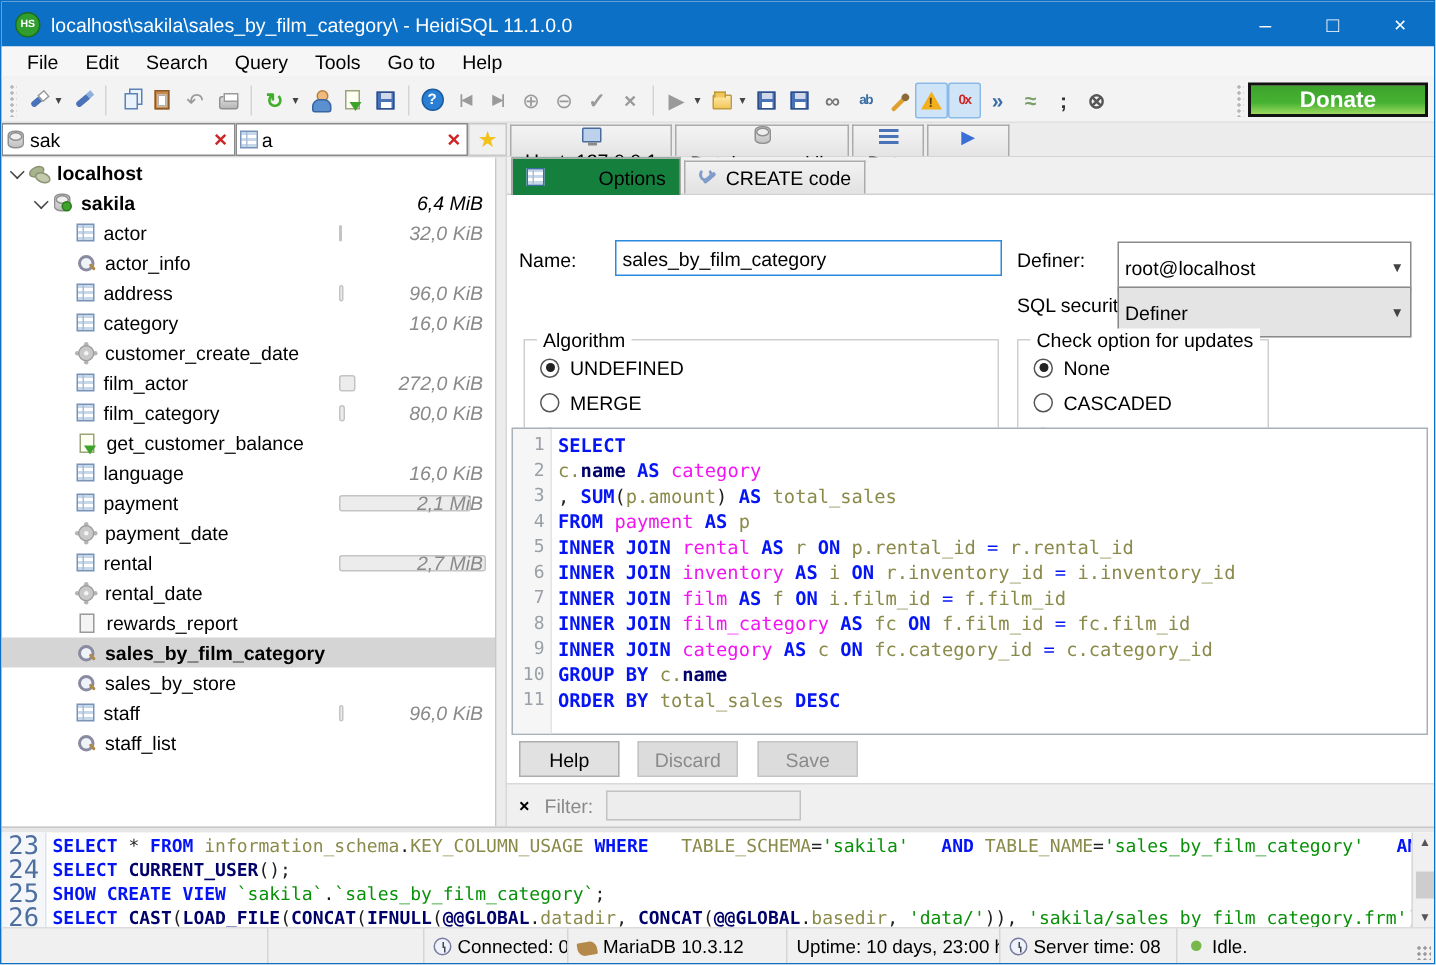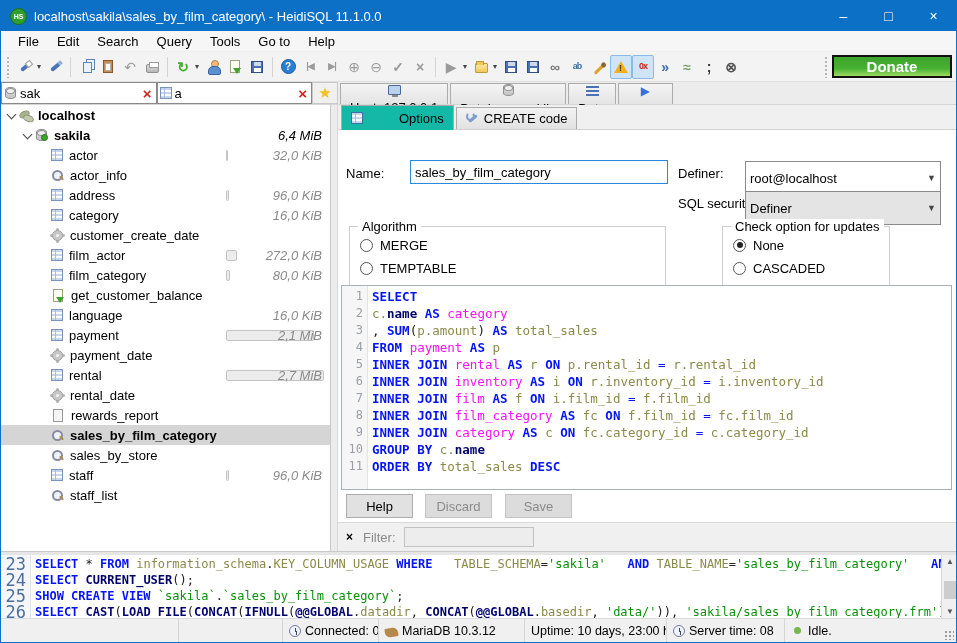"Options" .stab.active { background: #14b8a6 -> #15803d }
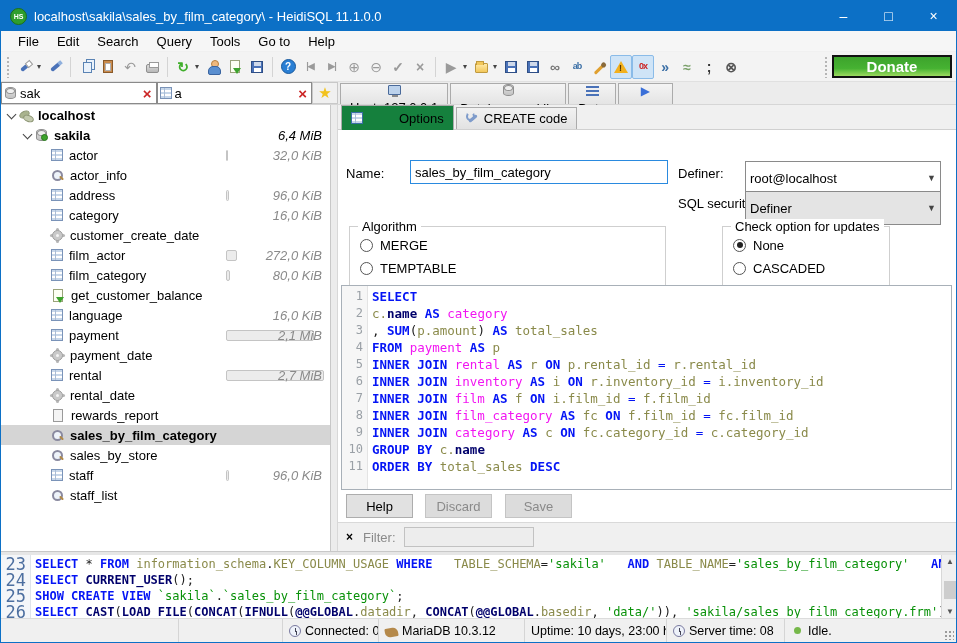"Check option for updates" div.gbox { margin-left: 44px -> none }
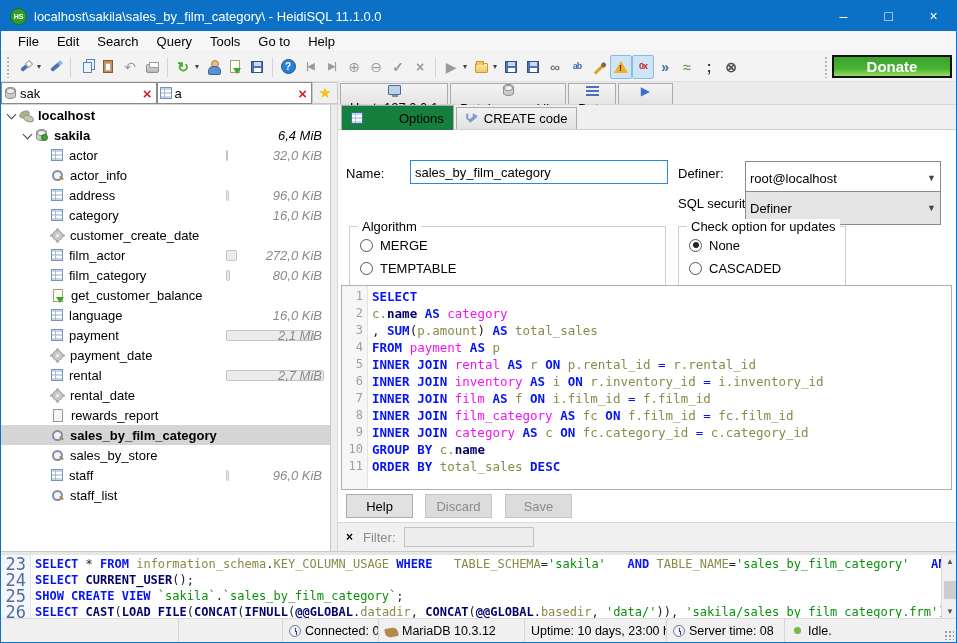"UNDEFINED" label.radio { html: none -> <label> <span></span> <span>UNDEFINED</span> </label> }
